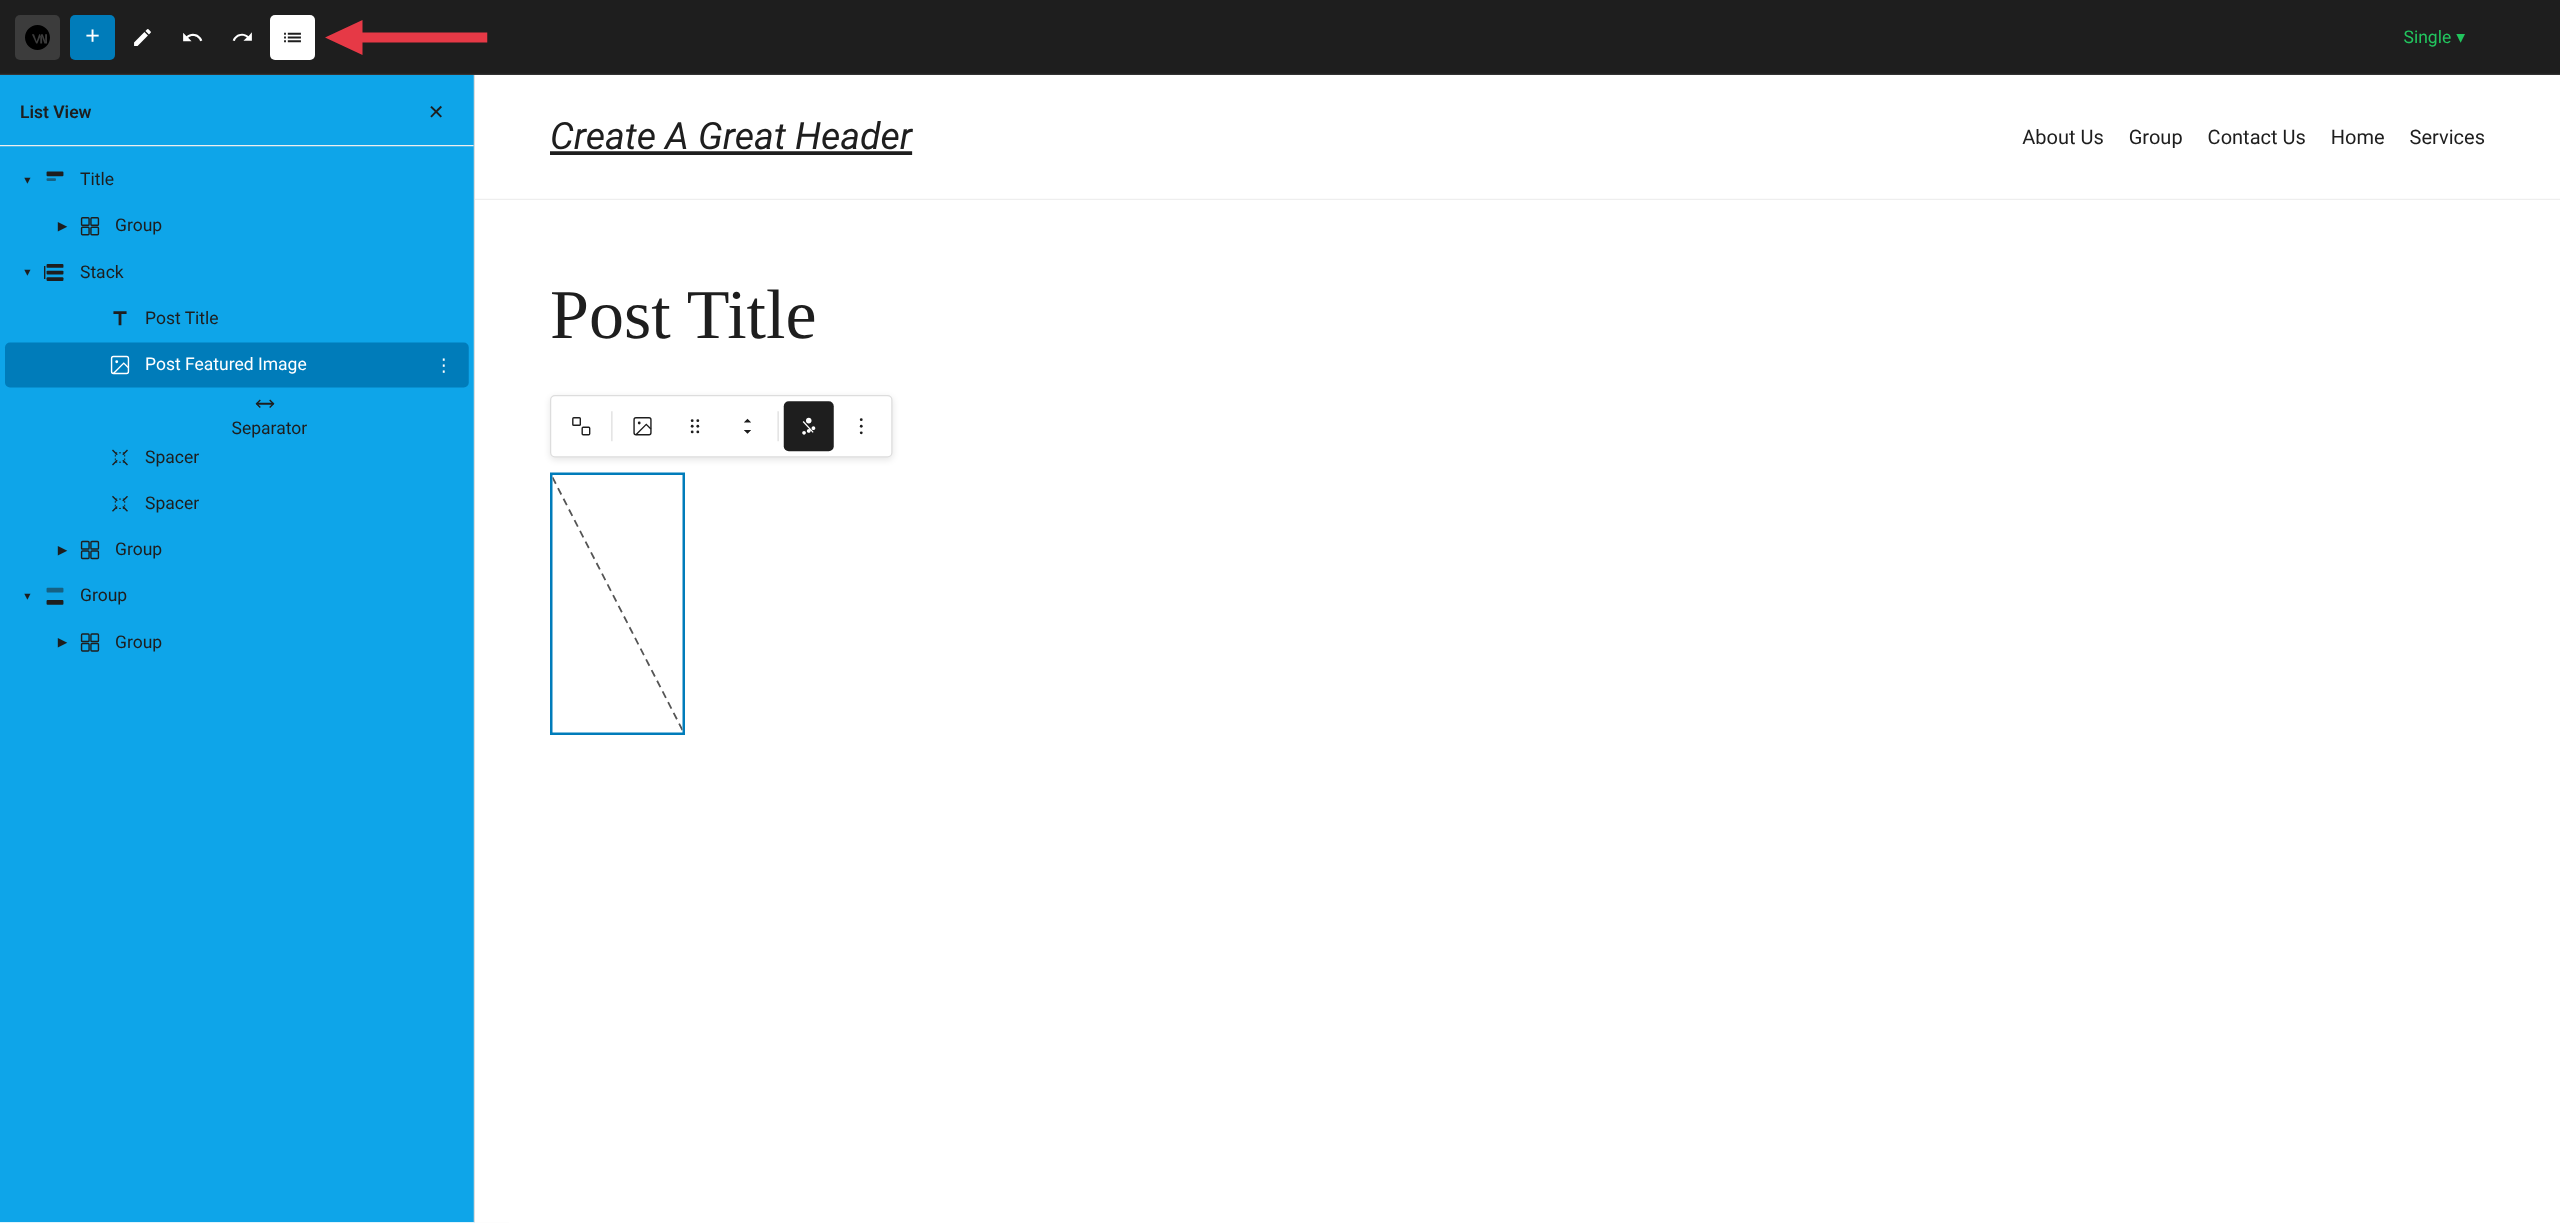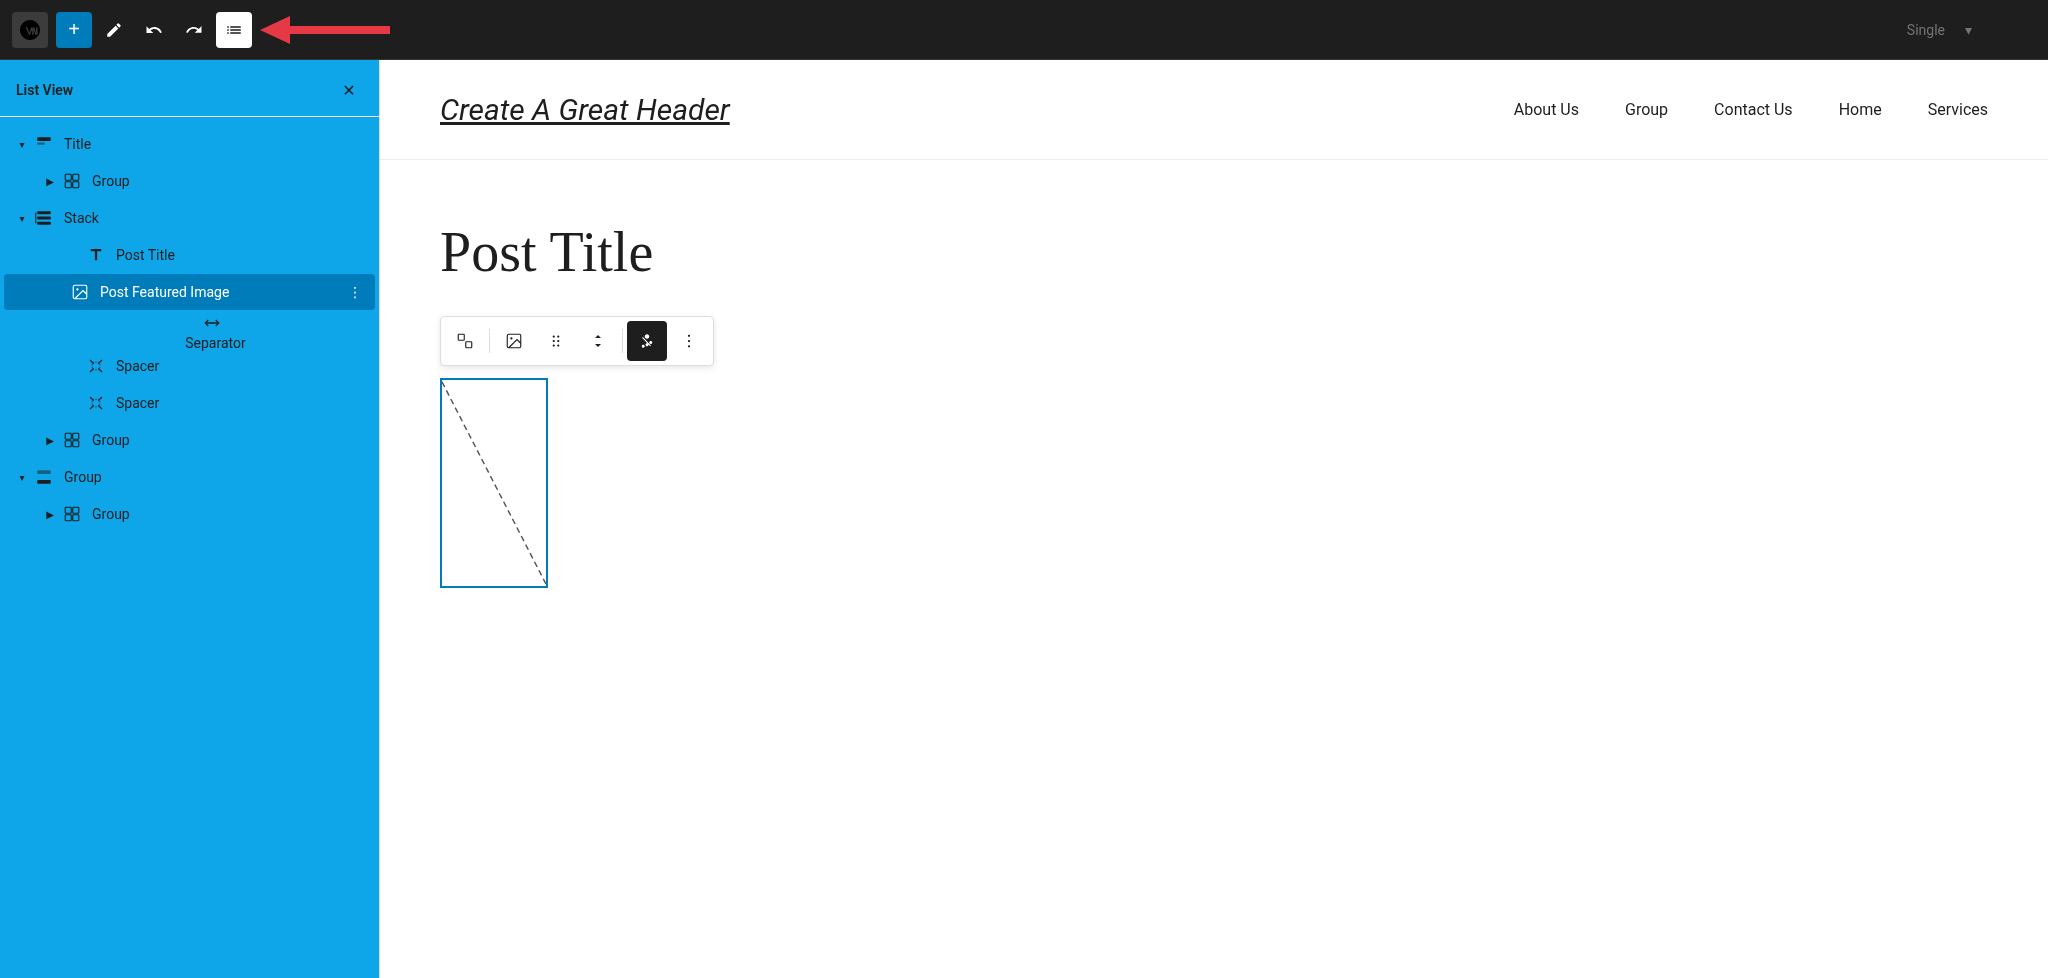"Single" .toolbar-single { color: #737373 -> #22c55e; gap: 20px -> 4px }
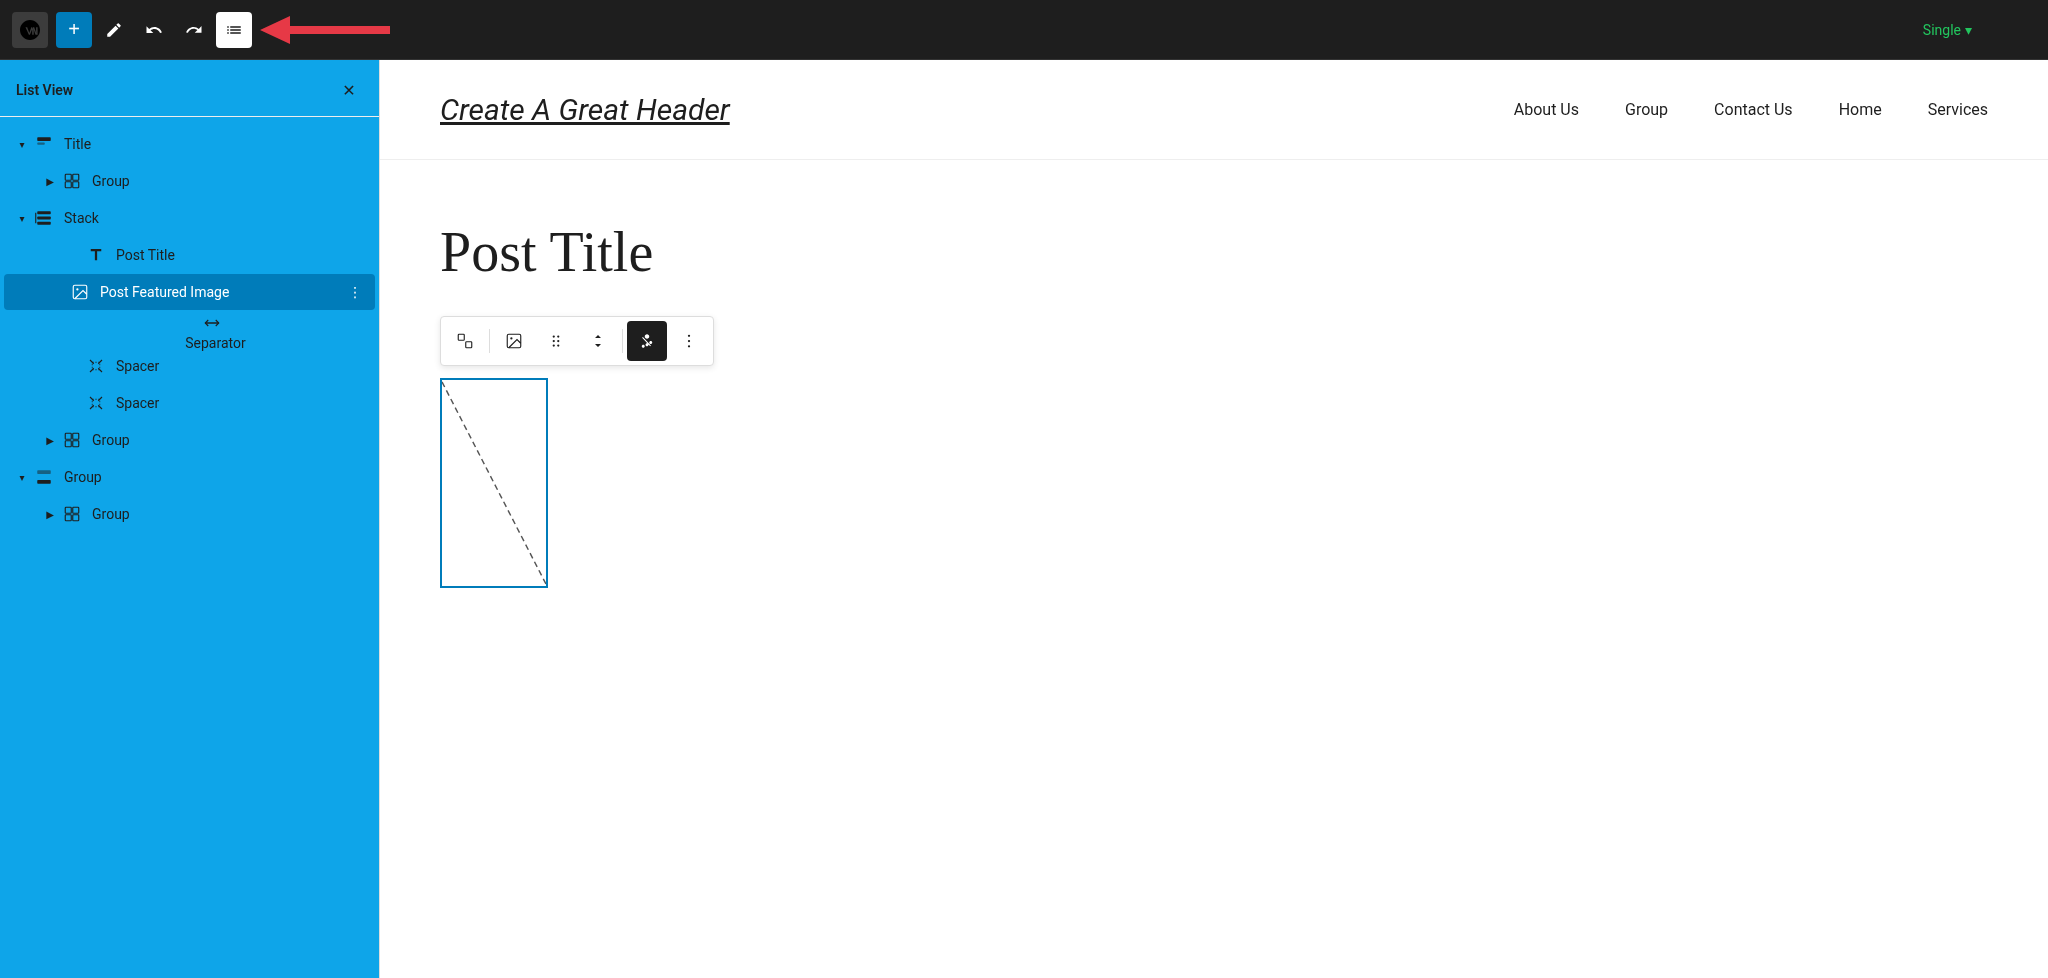"About Us" .site-nav { gap: 46px -> 20px }
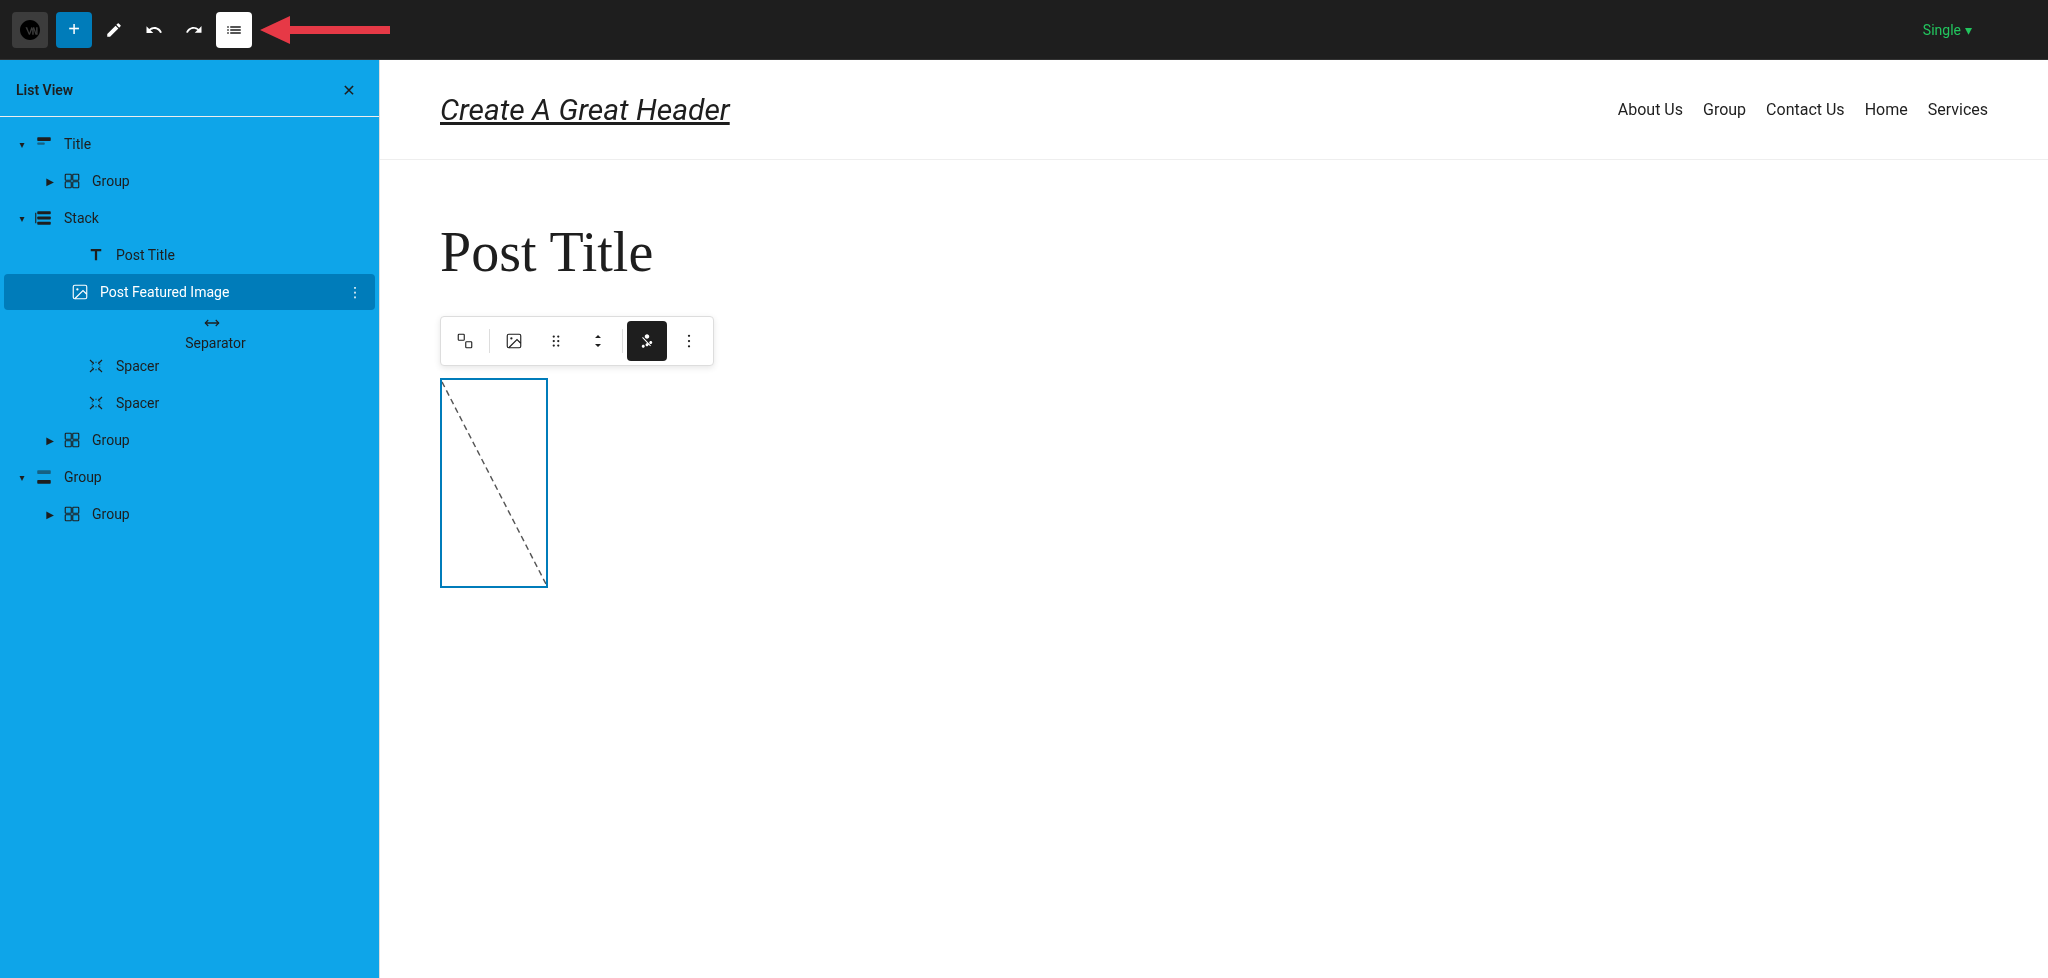"Post Featured Image" div.tree-item { padding-left: 44px -> 60px }
